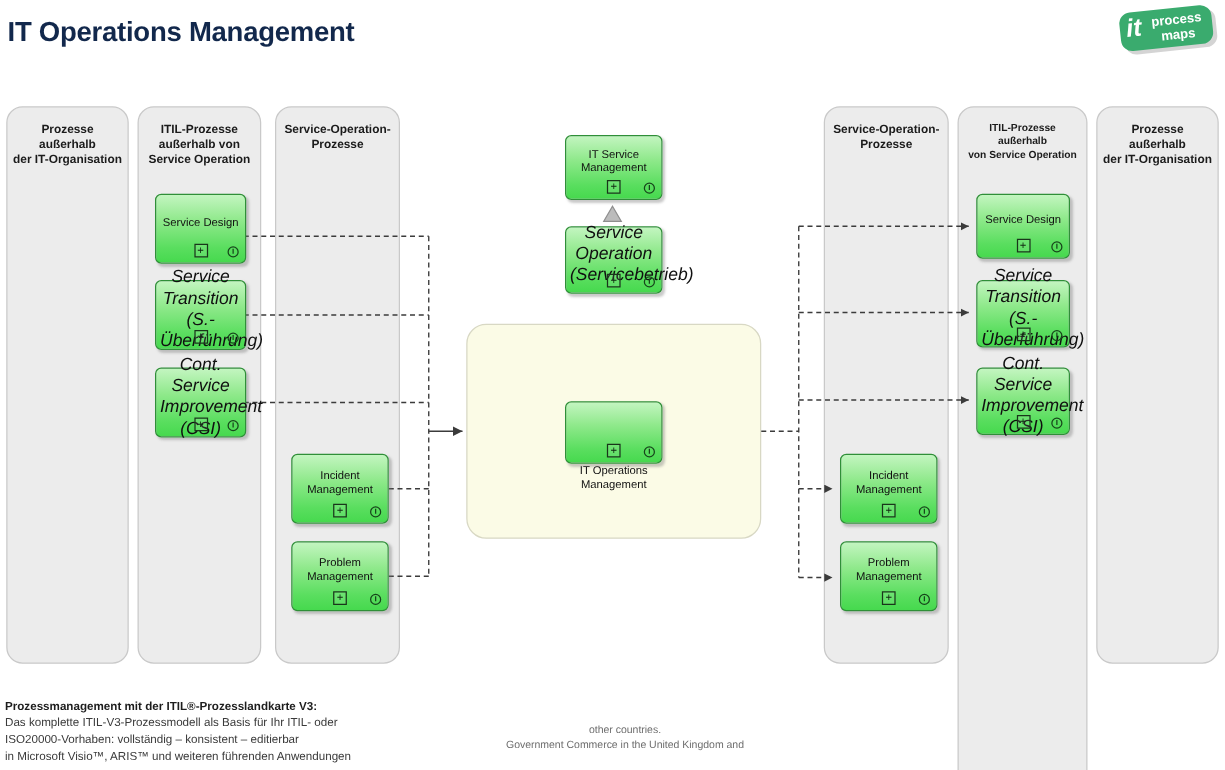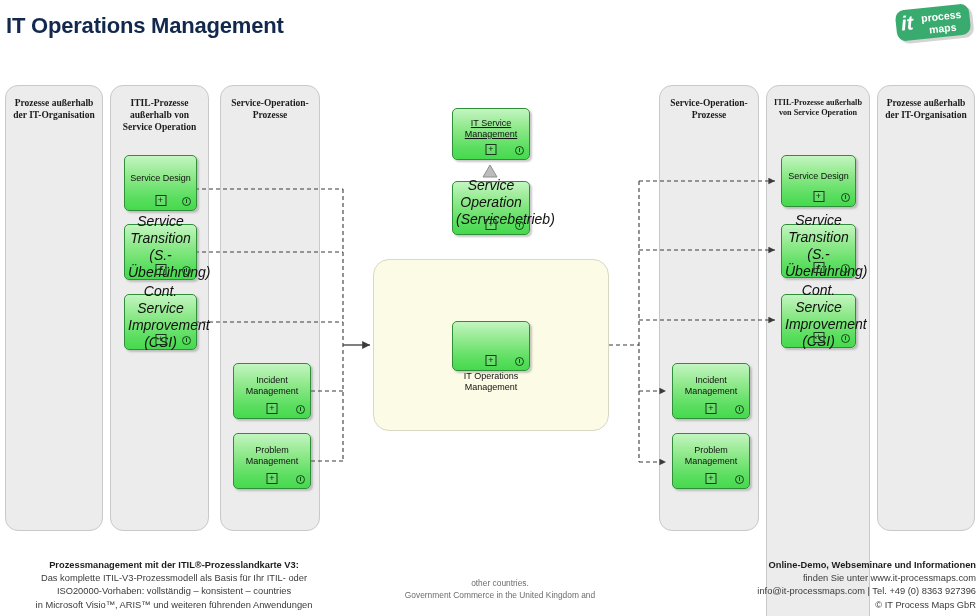"Prozesse außerhalb" .lane { font-family: Liberation Serif, serif -> none }
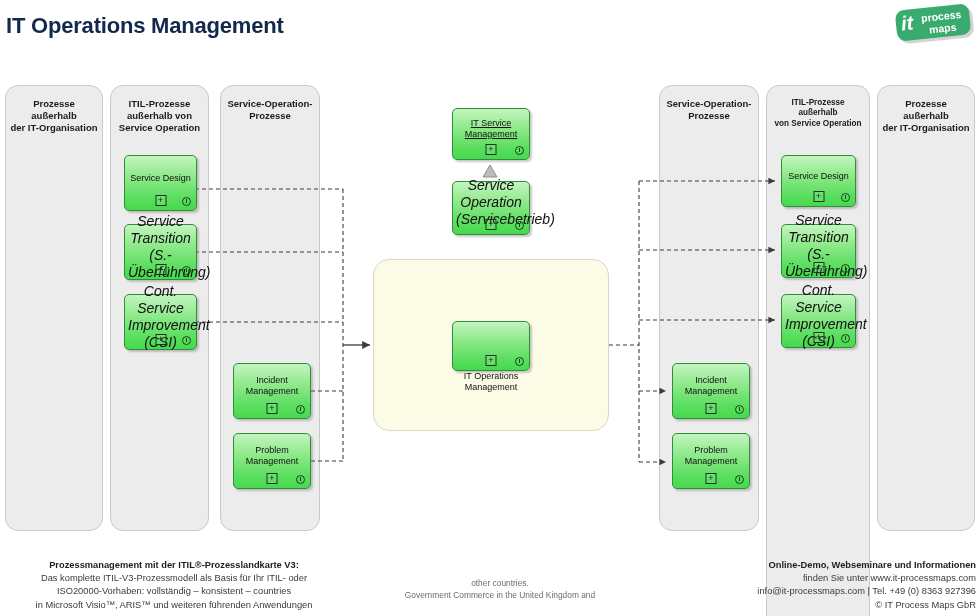"IT Service" div.proc-label { text-decoration: underline -> none }
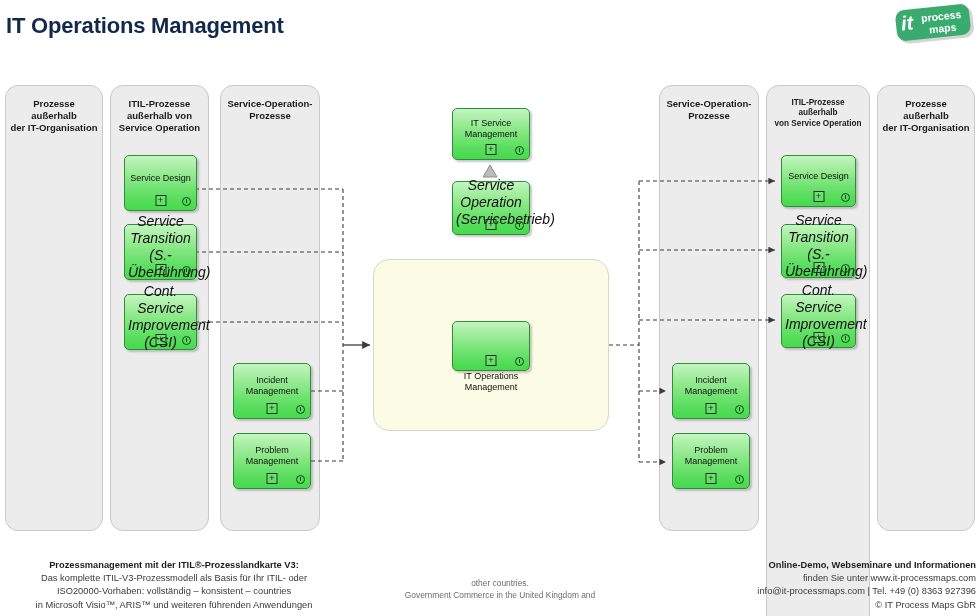"Prozessmanagement mit der" #footer-left { text-align: center -> left }
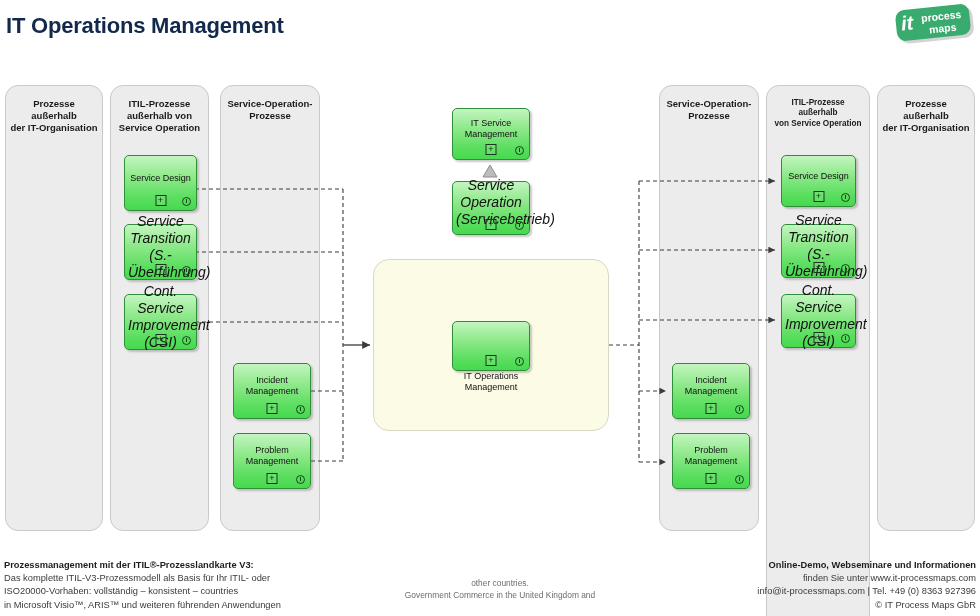"Online-Demo, Webseminare und" div.footer-block { html: <div> <div>Online-Demo, Webseminare und Informationen</div> <div>finden Sie unter www.it-processmaps.com</div> <div>info@it-processmaps.com | Tel. +49 (0) 8363 927396</div> <div>© IT Process Maps GbR</div> </div> -> none }
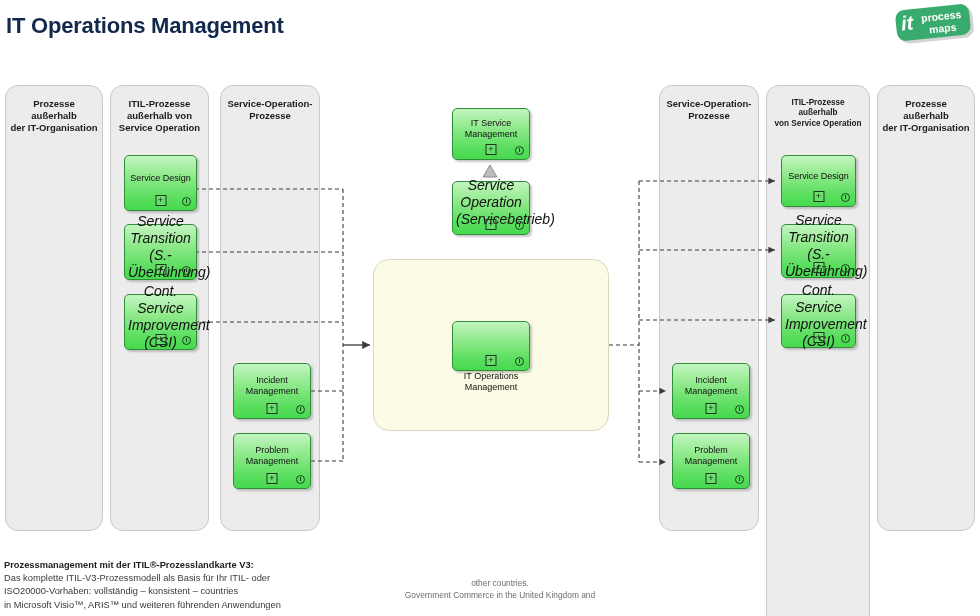"ISO20000-Vorhaben: vollständig –" div { text: countries -> editierbar }
